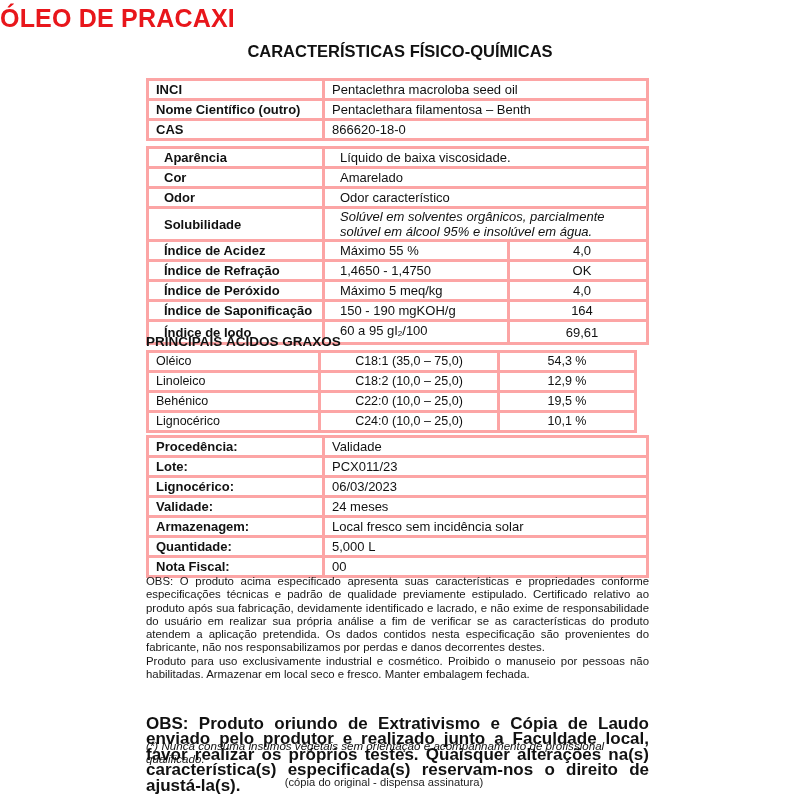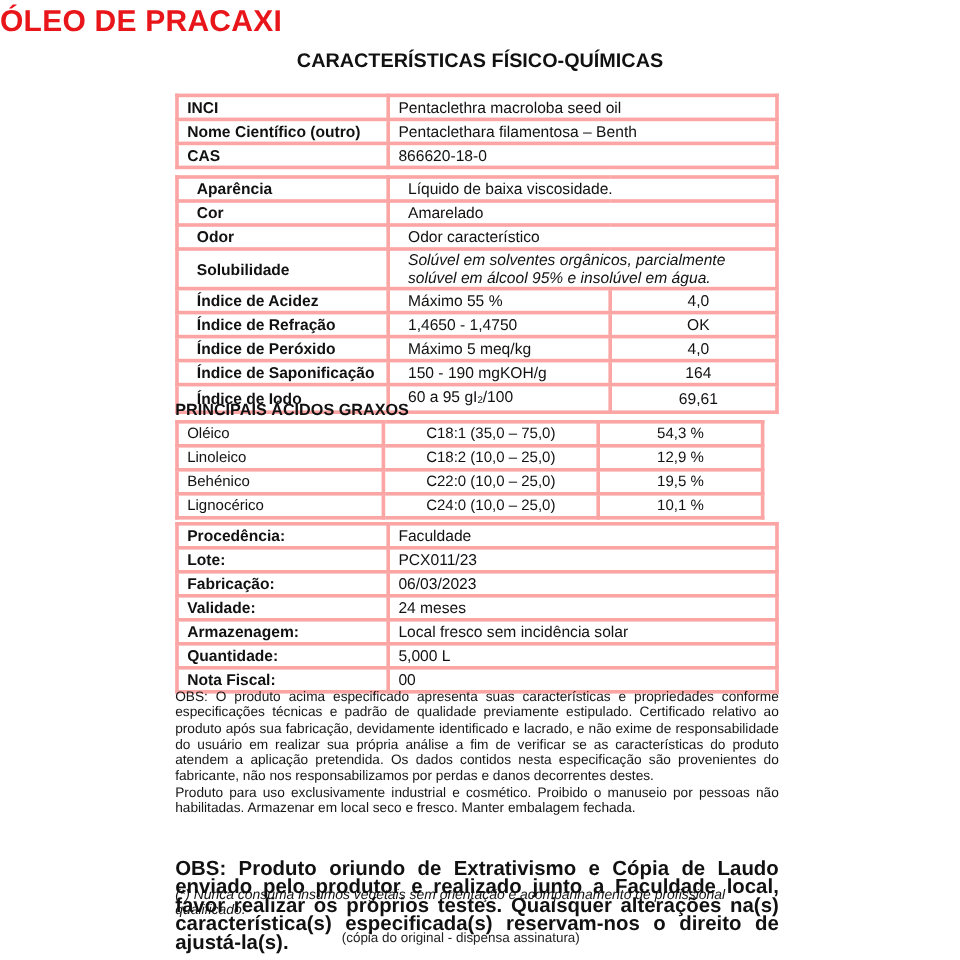"Faculdade" td { text: Faculdade -> Validade }
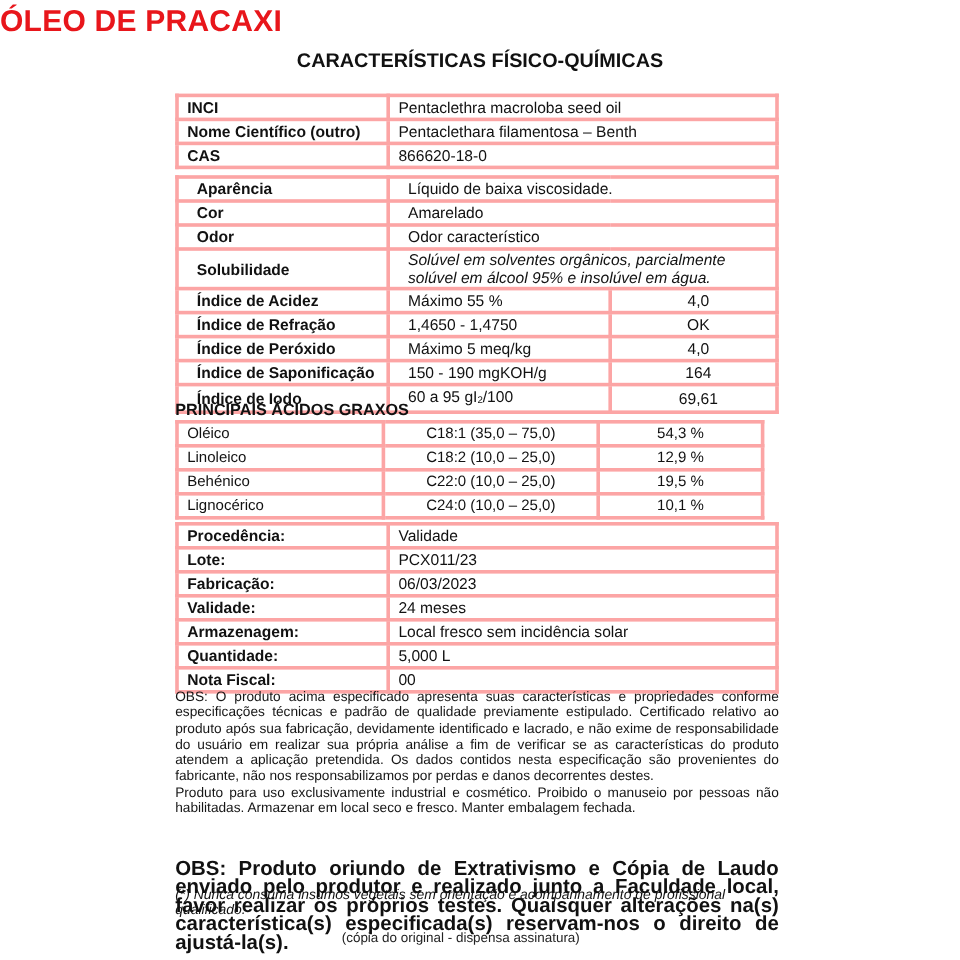"Fabricação:" td.lbl { text: Fabricação -> Lignocérico }
